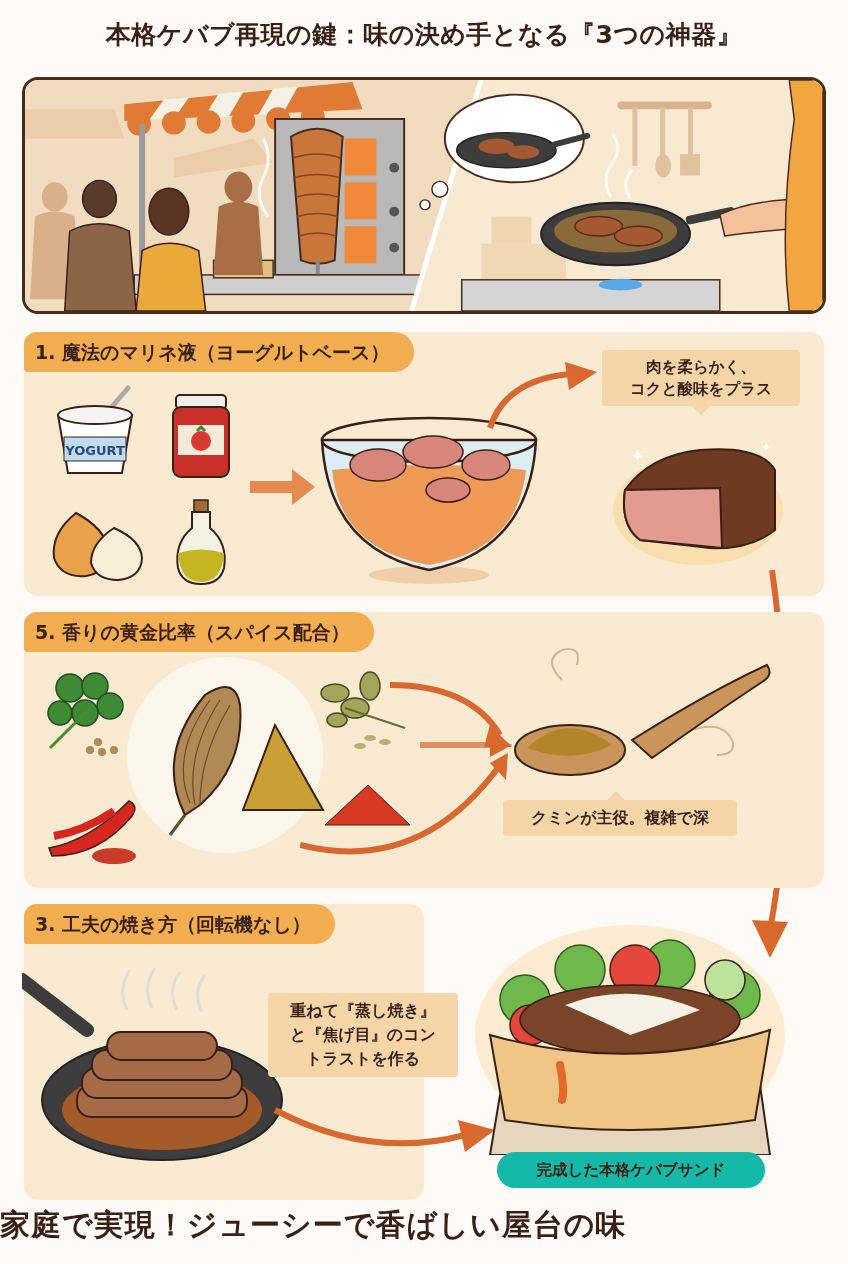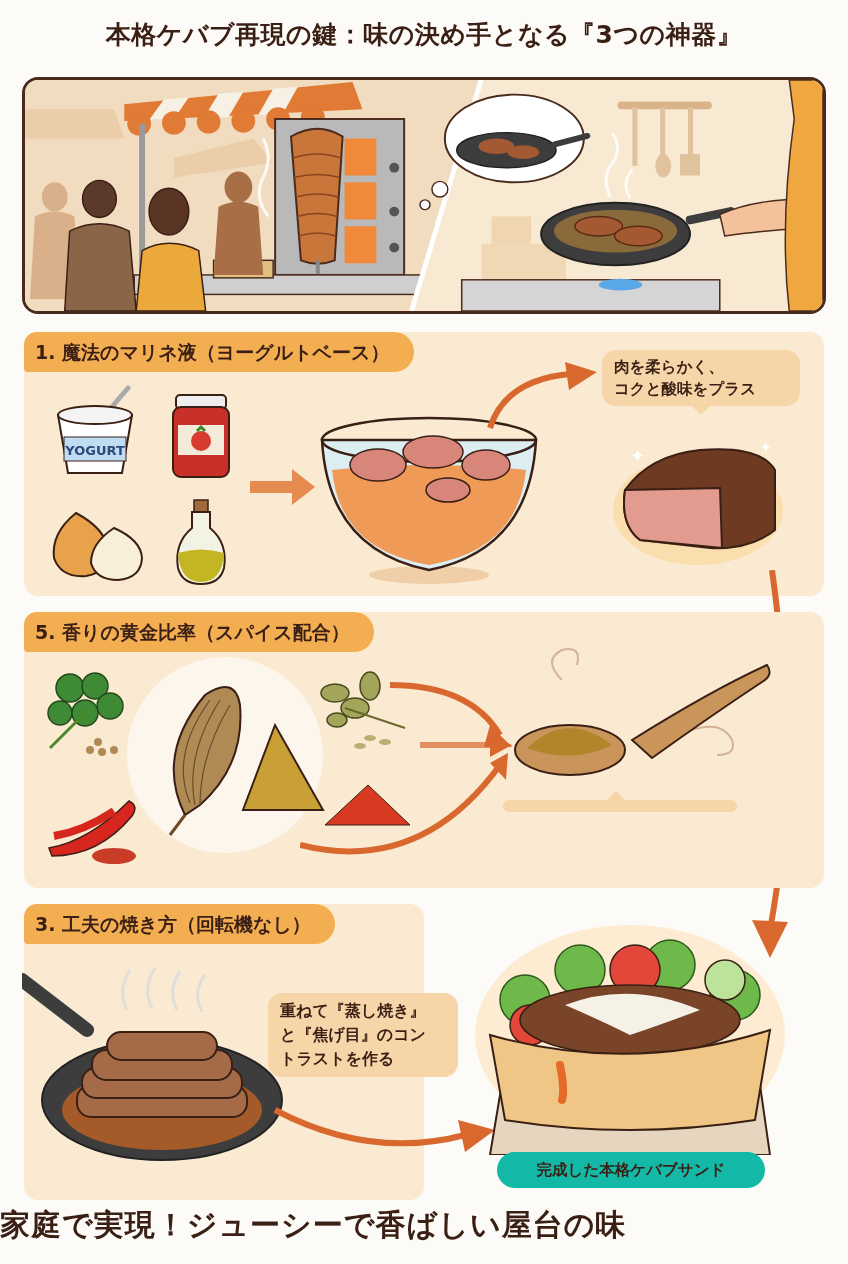"肉を柔らかく、" .bubble { border-radius: 14px -> 4px; text-align: left -> center }
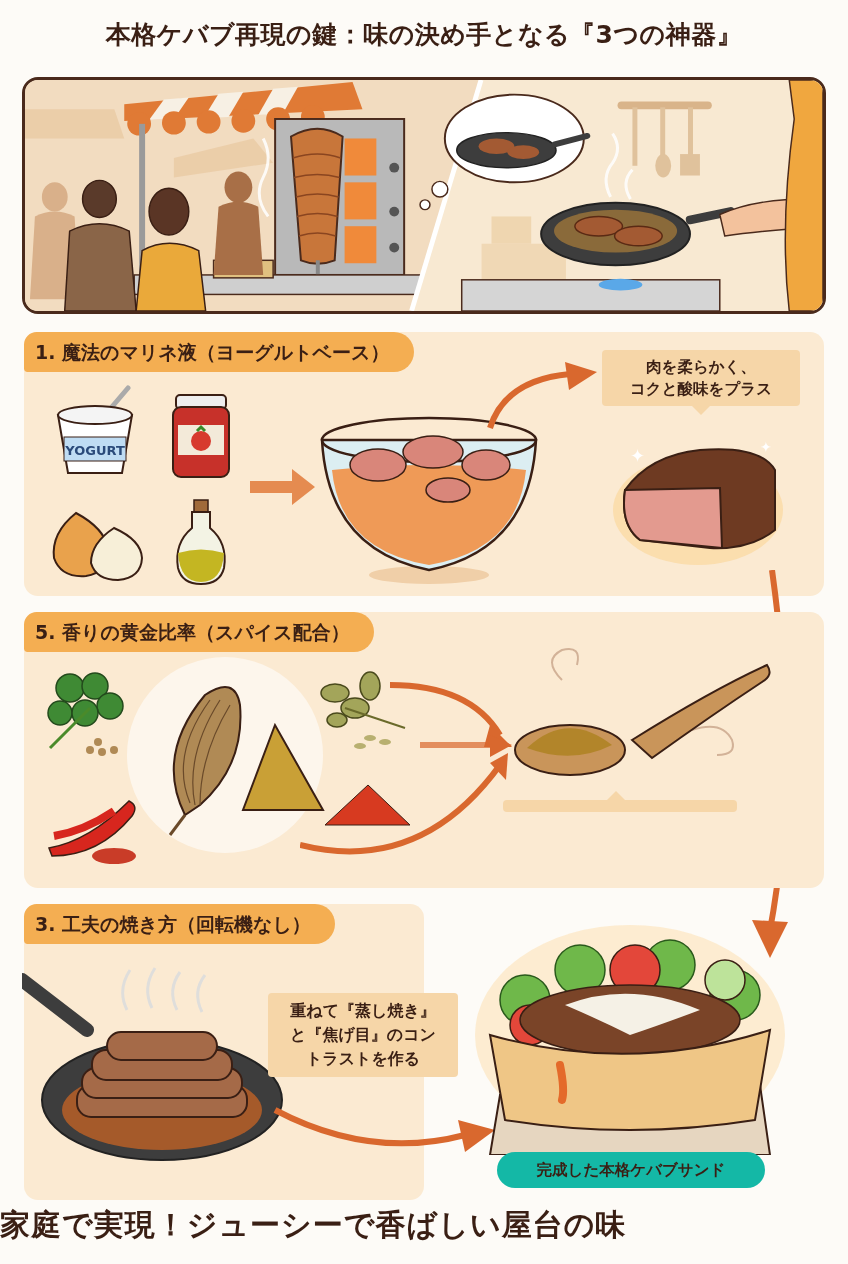"クミンが主役。複雑で深" div { html: none -> <div>クミンが主役。複雑で深</div> }
